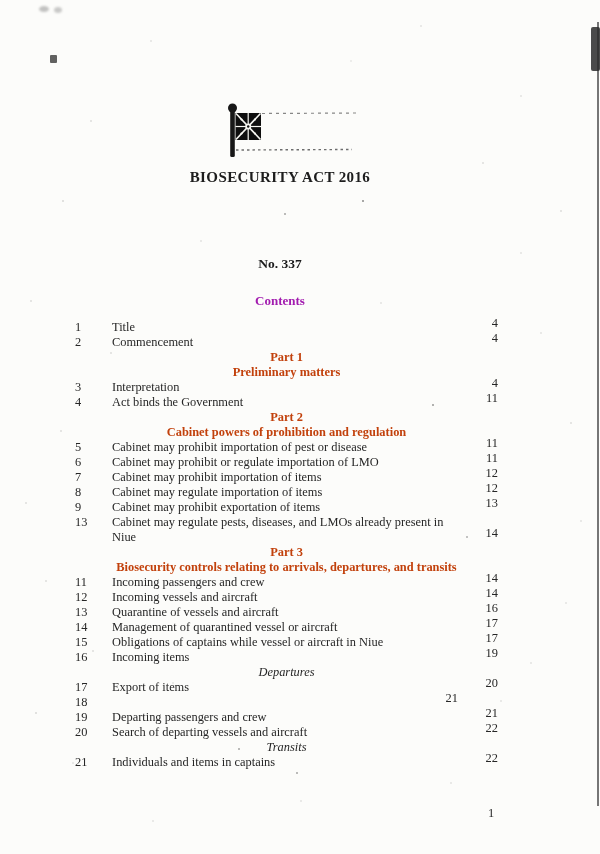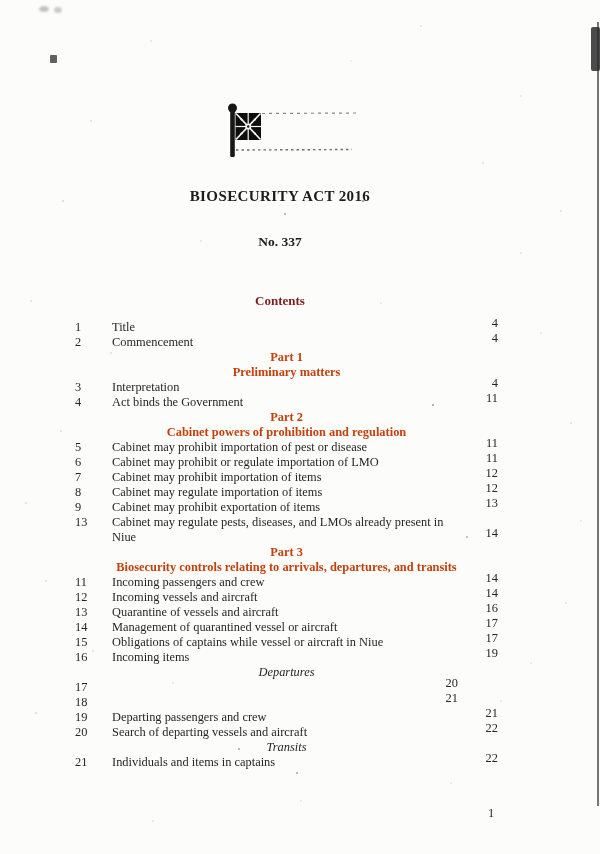"BIOSECURITY ACT 2016" .doc-title { top: 188px -> 169px }
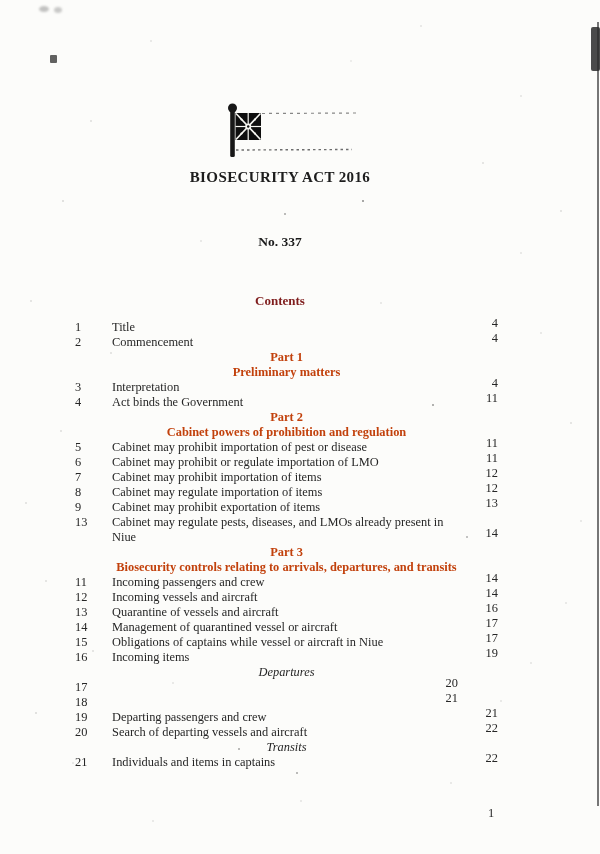"No. 337" .act-no { top: 234px -> 256px }
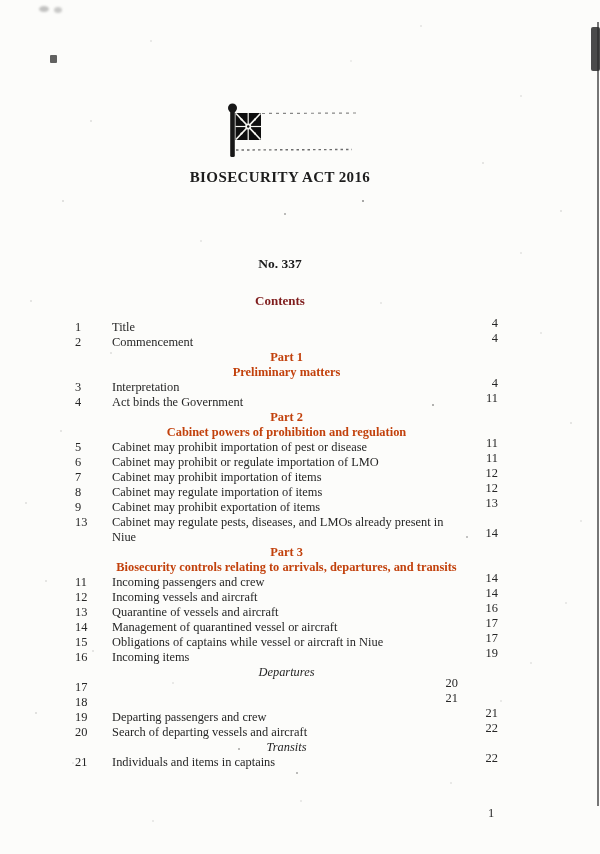"Contents" .contents-h { color: #7f1d1d -> #a21caf }
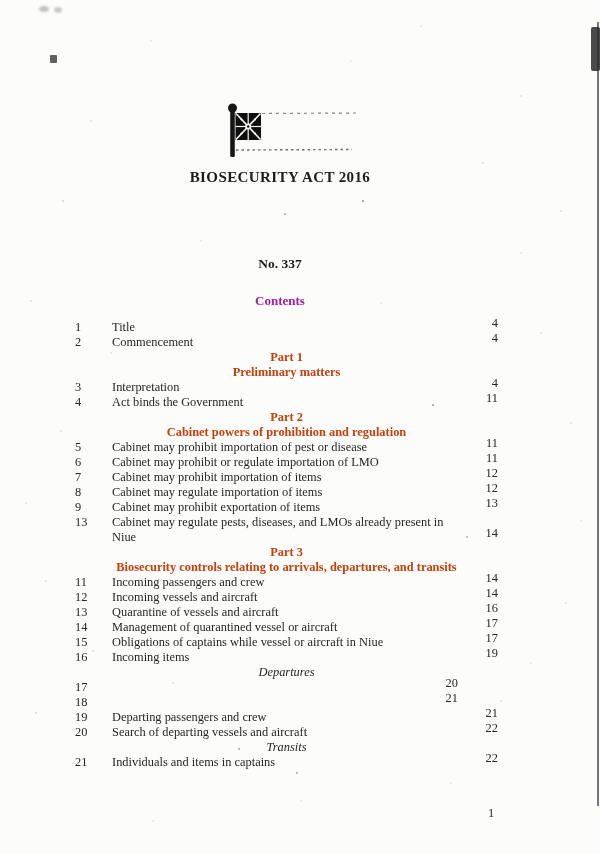"Export of items" span.txt { html: none -> <span>Export of items</span> }
